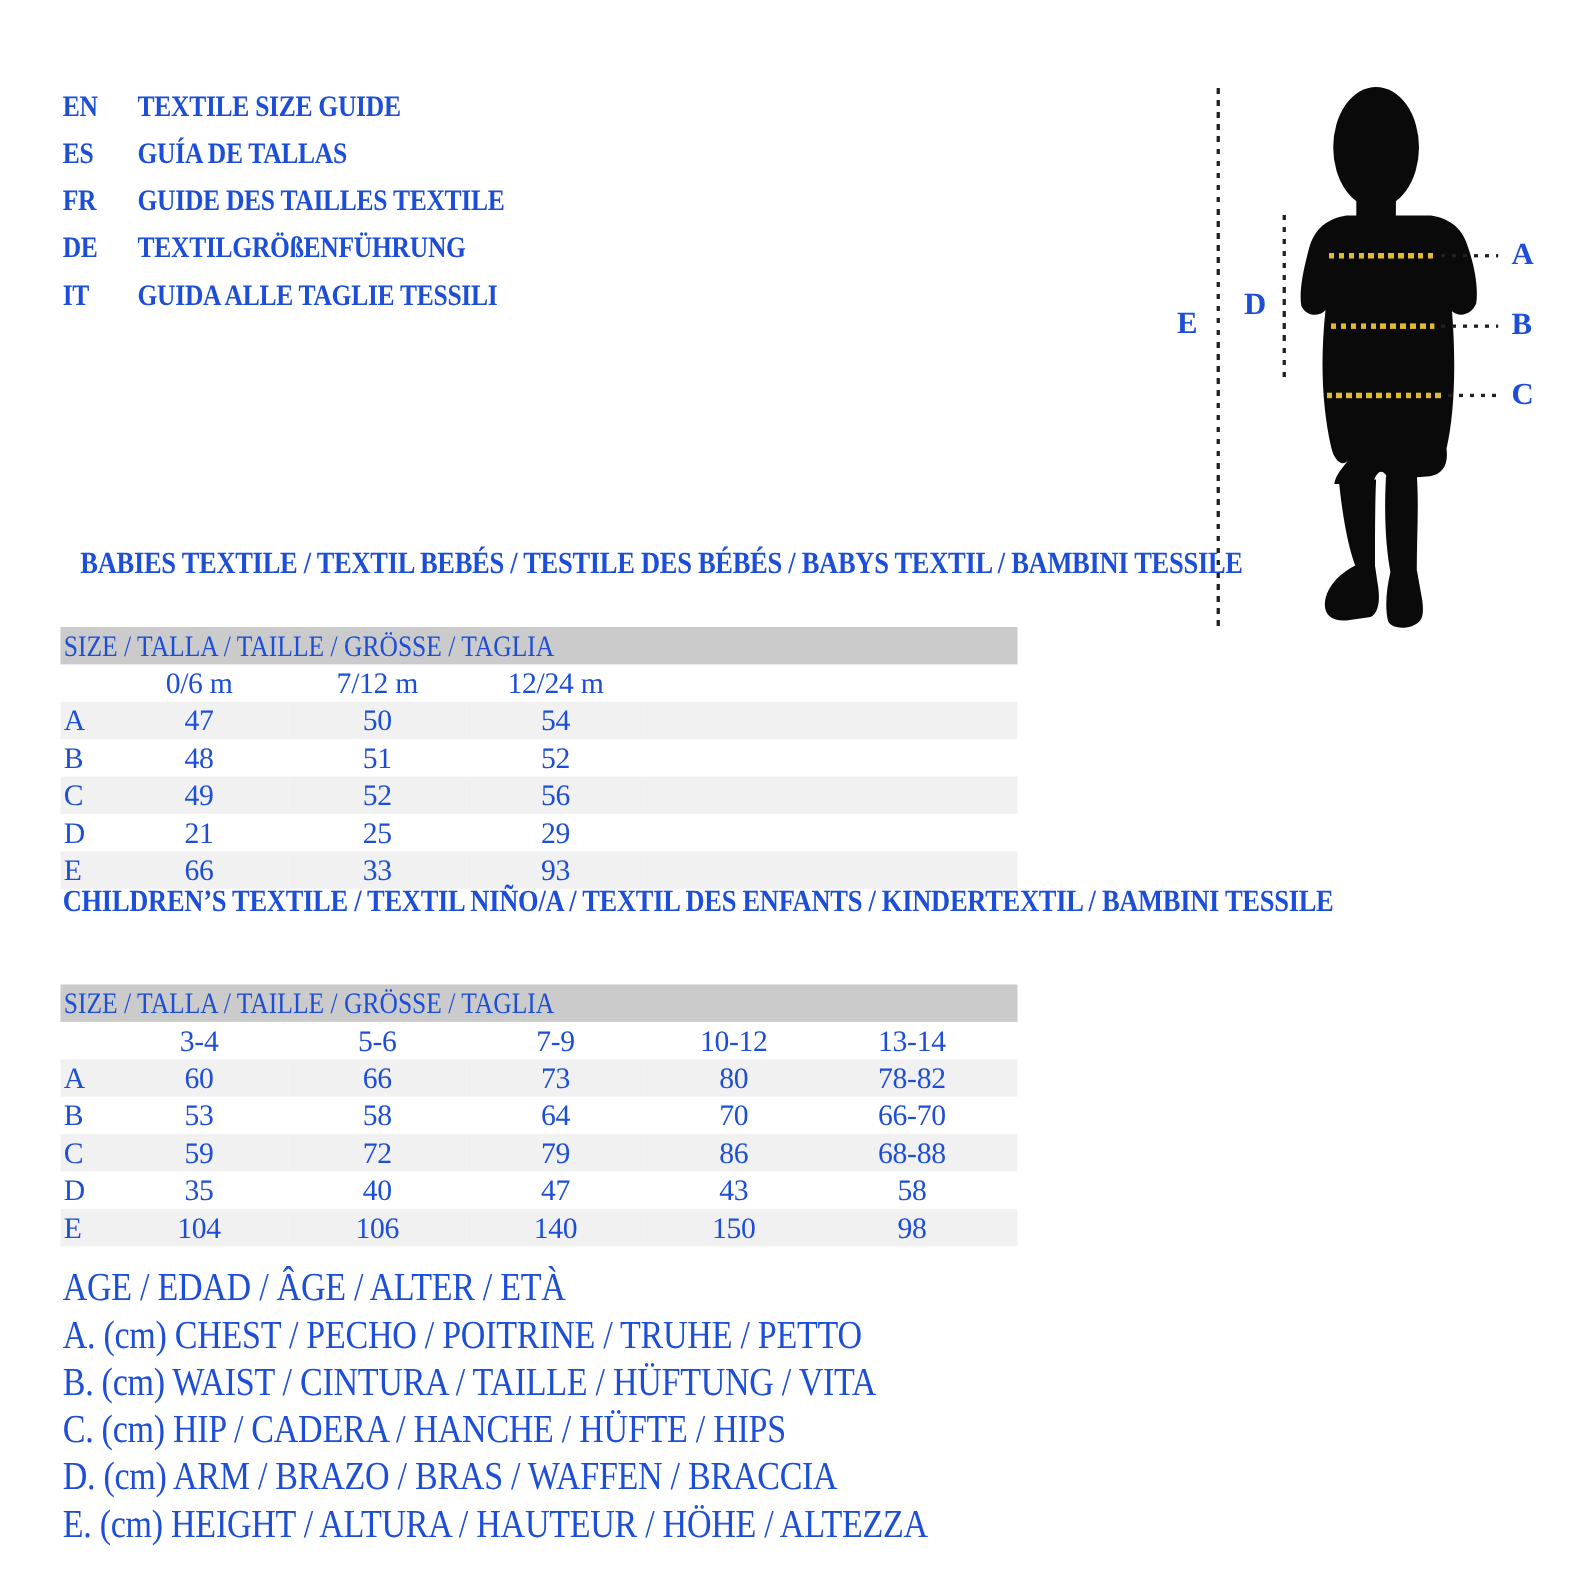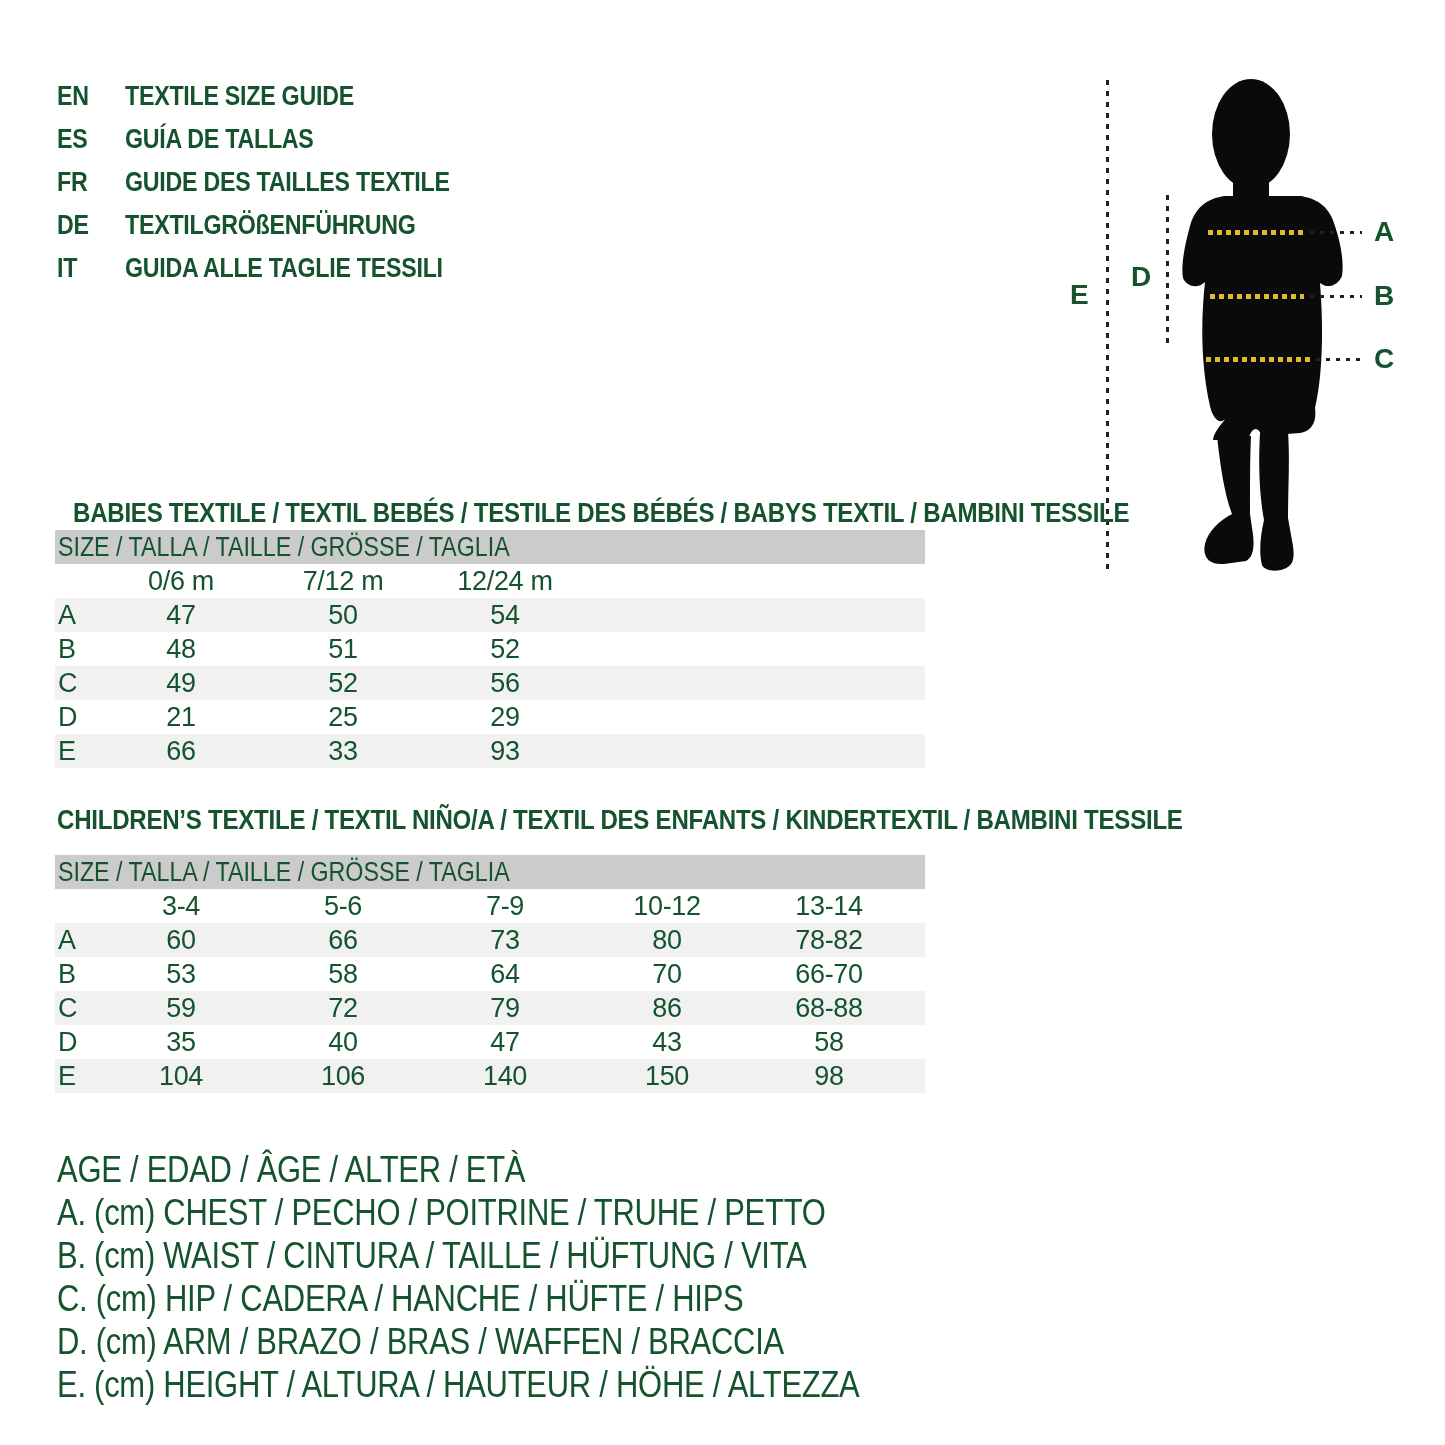"EN" .page { color: #14532d -> #1d4ed8; font-family: Liberation Sans, sans-serif -> Liberation Serif, serif }
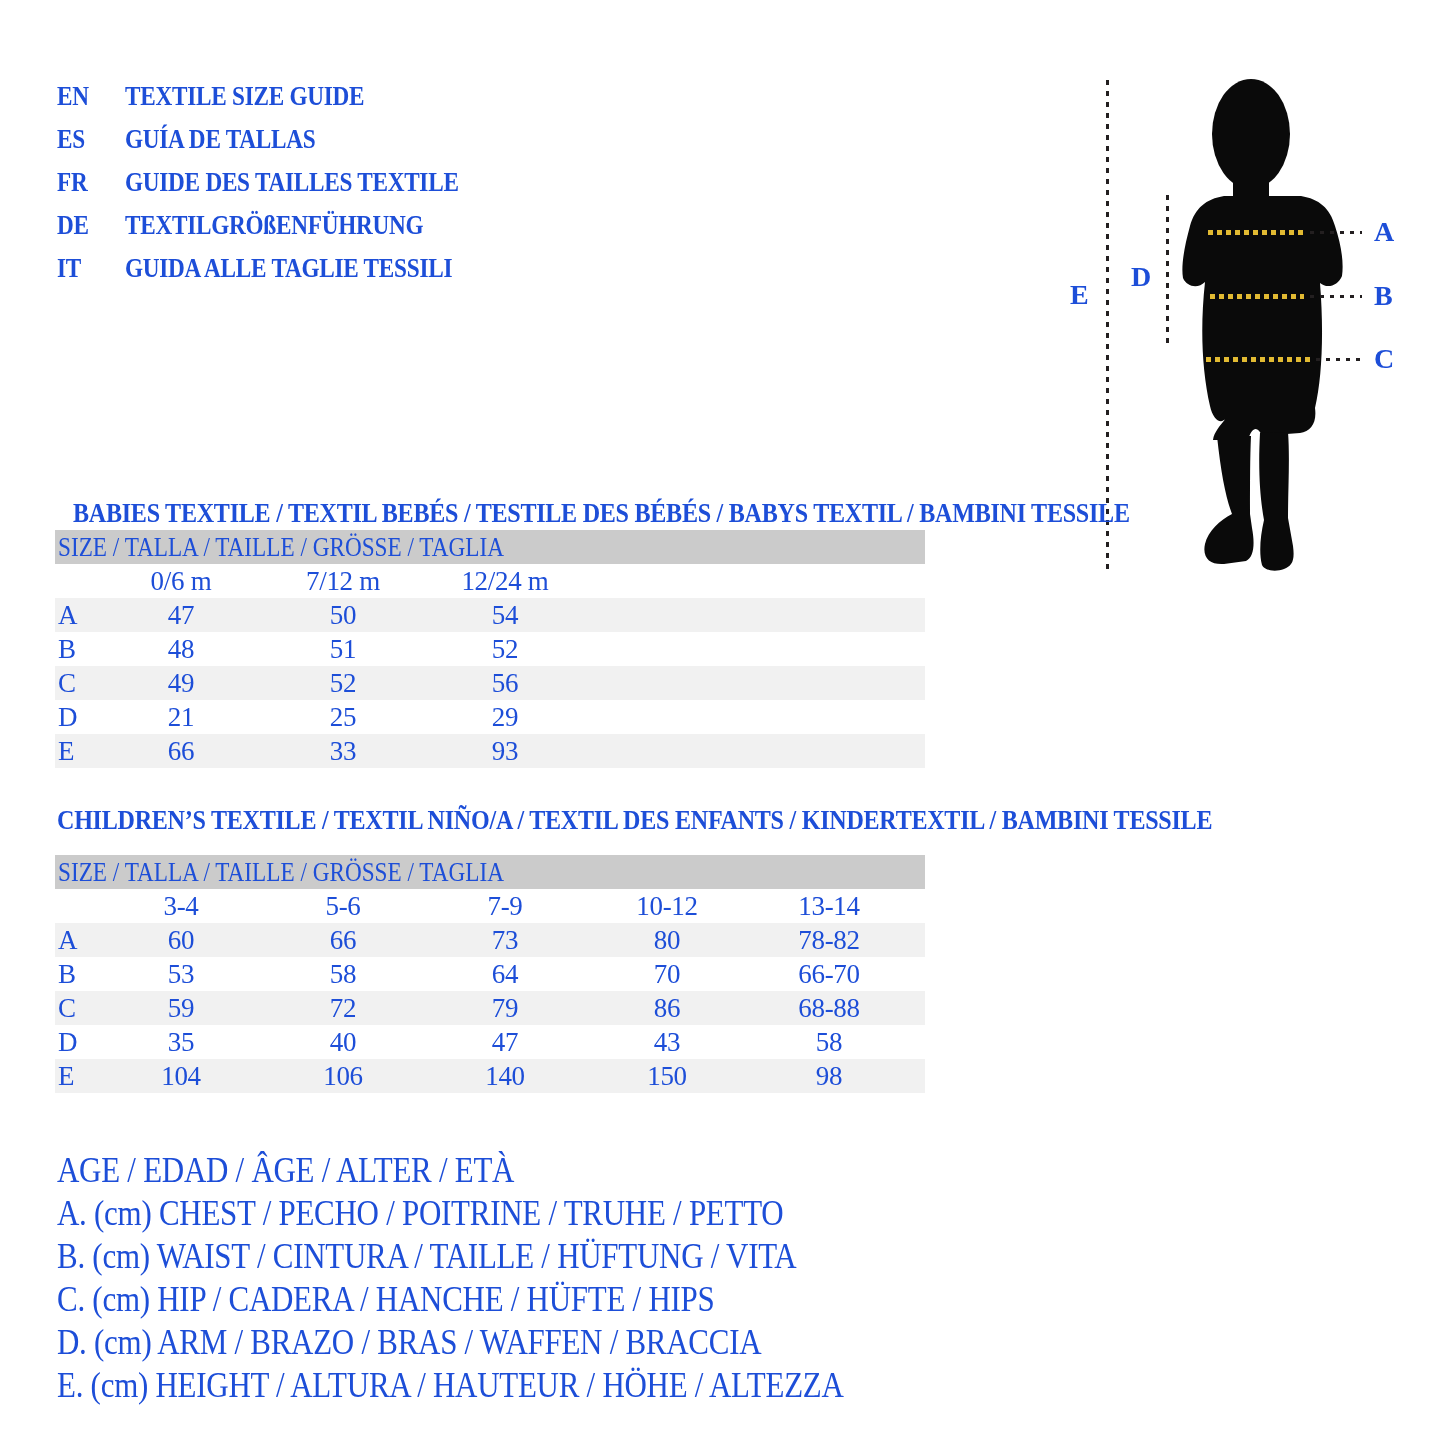"SIZE / TALLA / TAILLE" .size-table { margin-top: none -> 40px }
